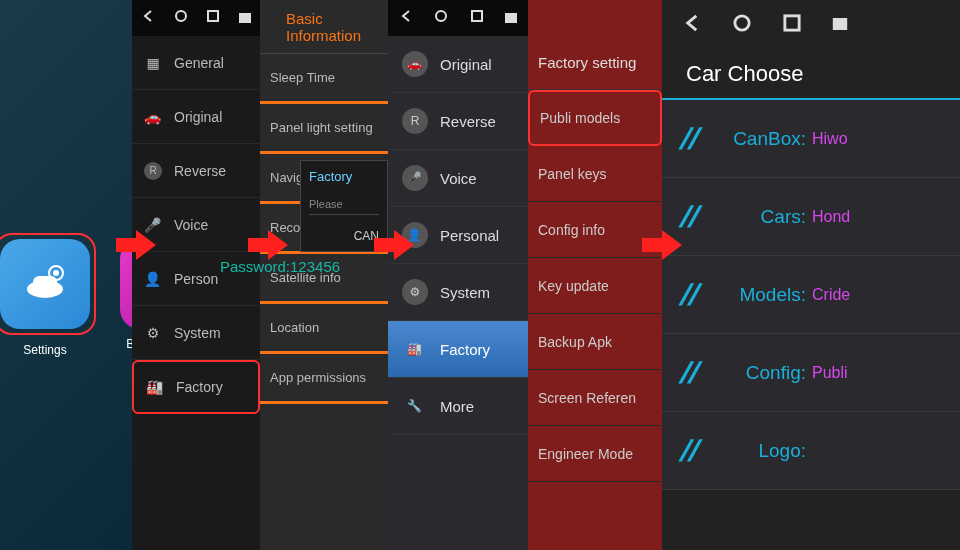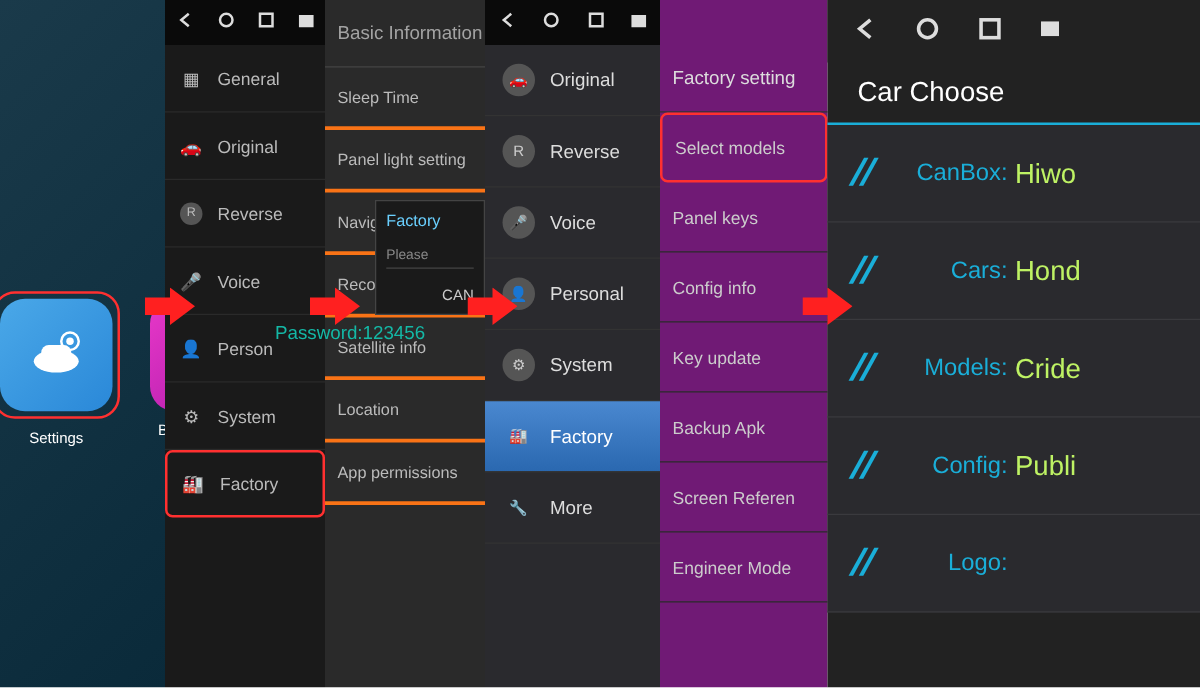"Basic Information" .panel3 .header { color: #a3a3a3 -> #f97316; padding-left: 10px -> 26px }
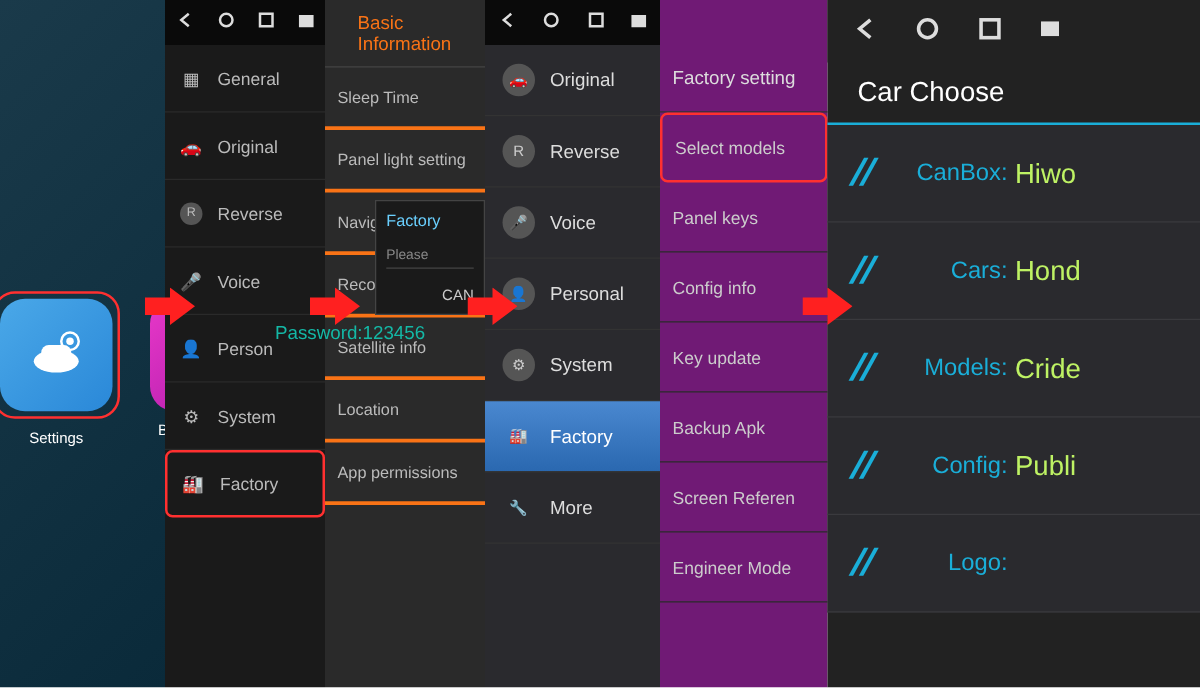"Factory setting" .panel5 { background: #701a75 -> #7f1d1d }
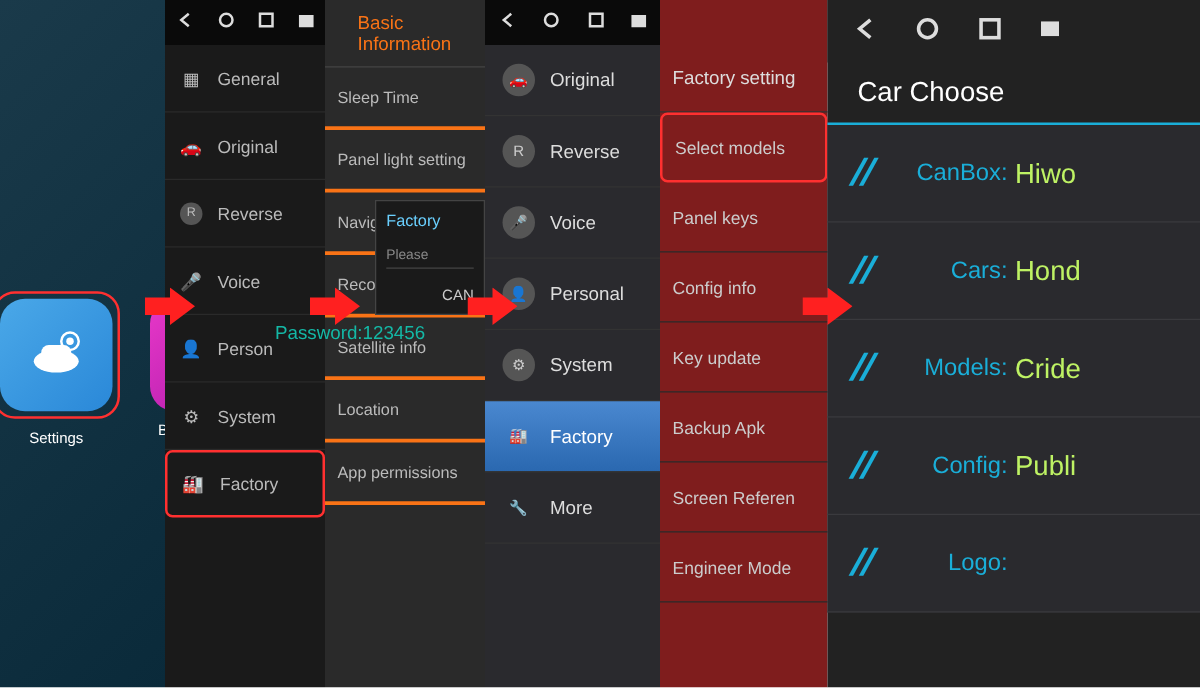"Select models" div.row { text: Select -> Publi }
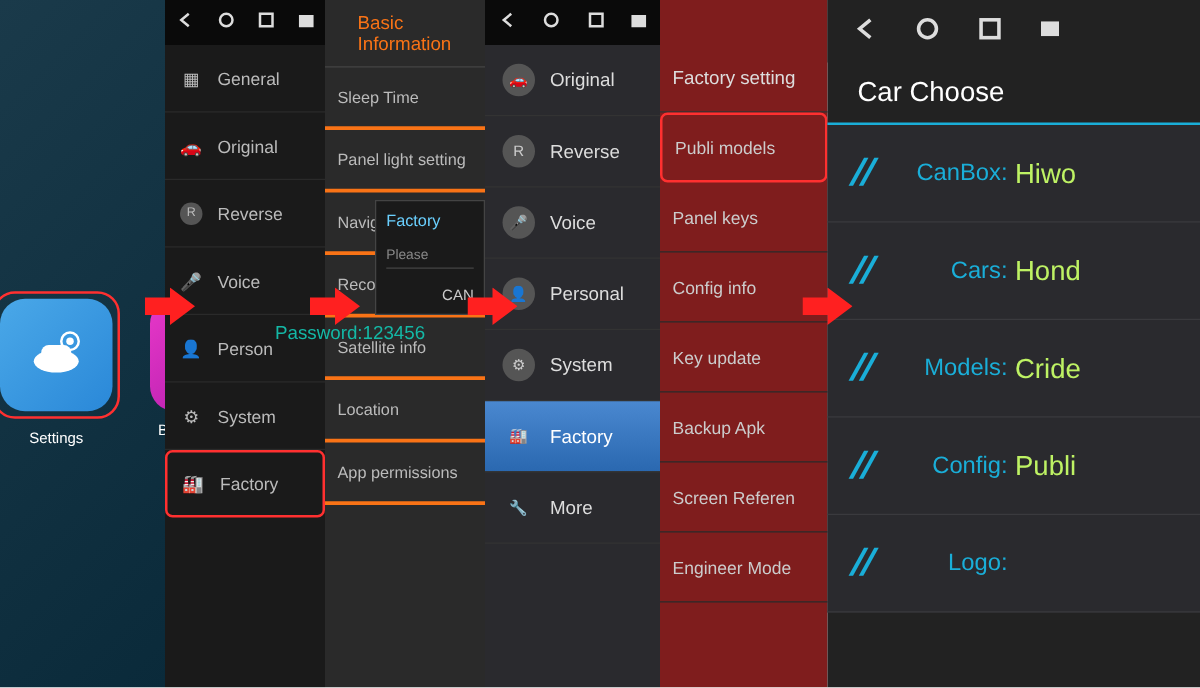"Hiwo" .panel6 .field-value { color: #bef264 -> #d946ef; font-size: 22px -> 16px }
